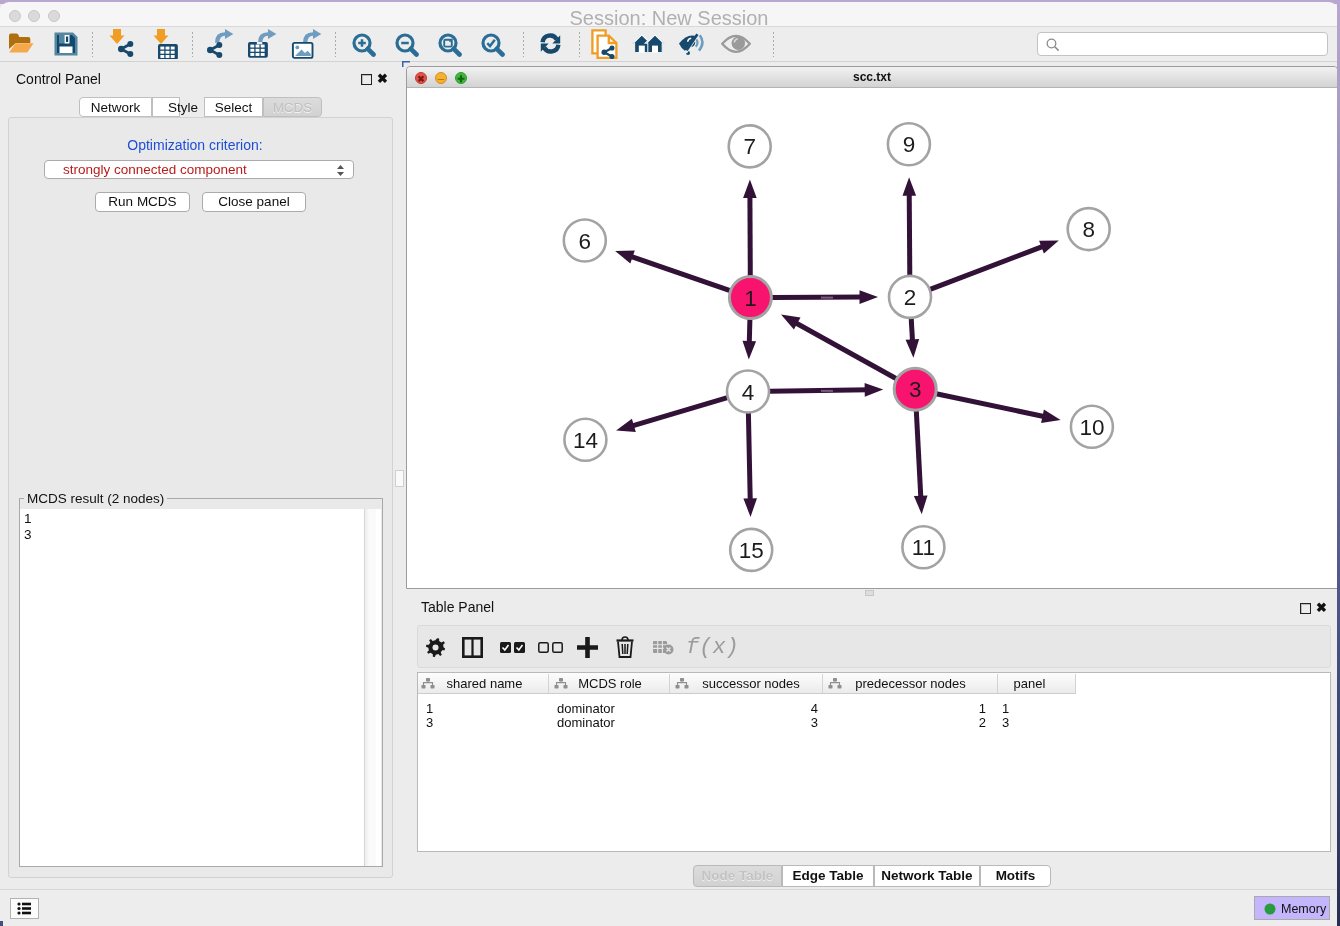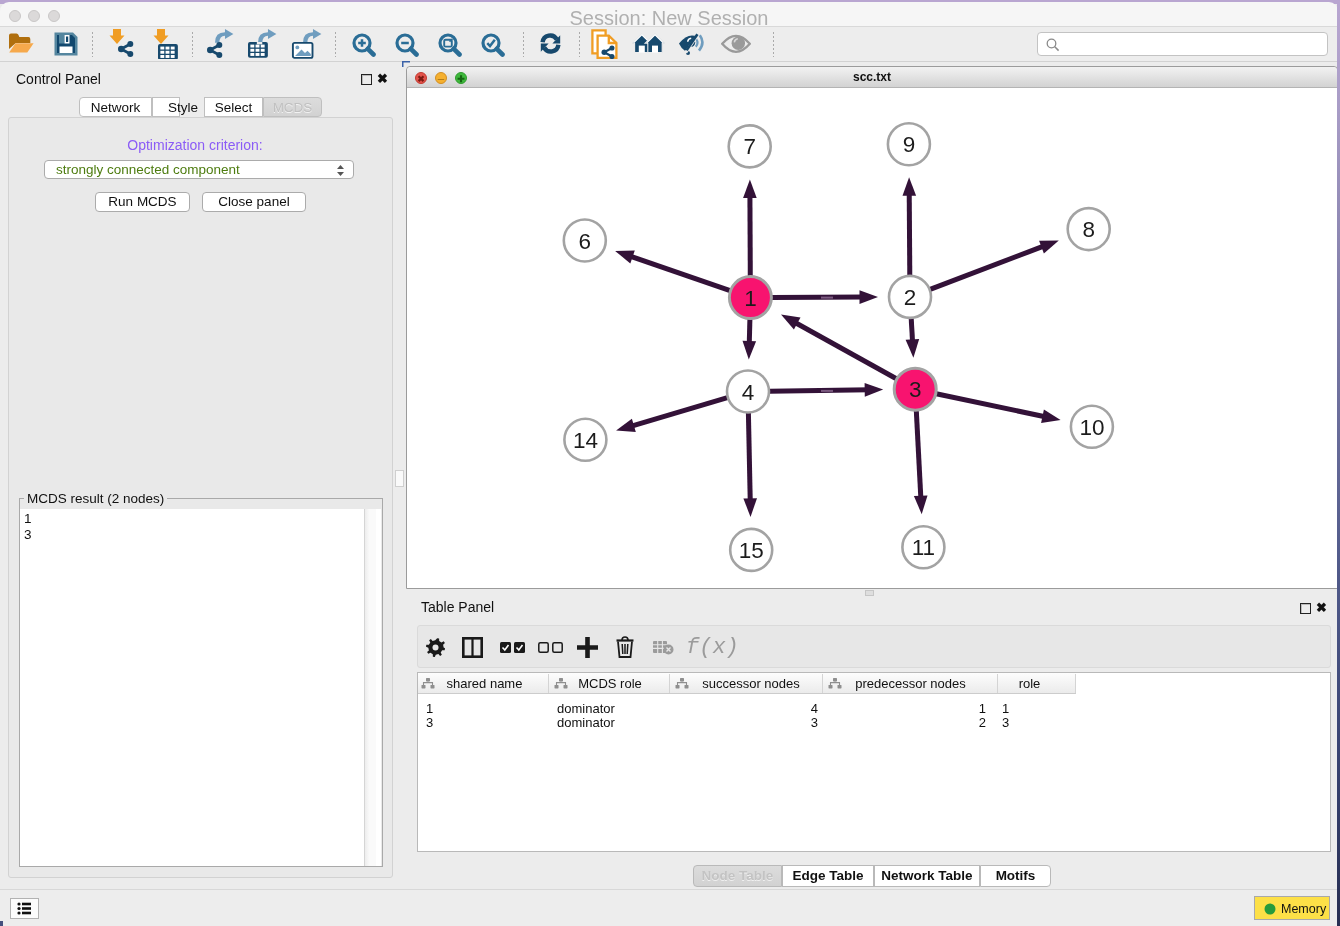"Optimization criterion:" #opt-label { color: #8b5cf6 -> #1d4ed8 }
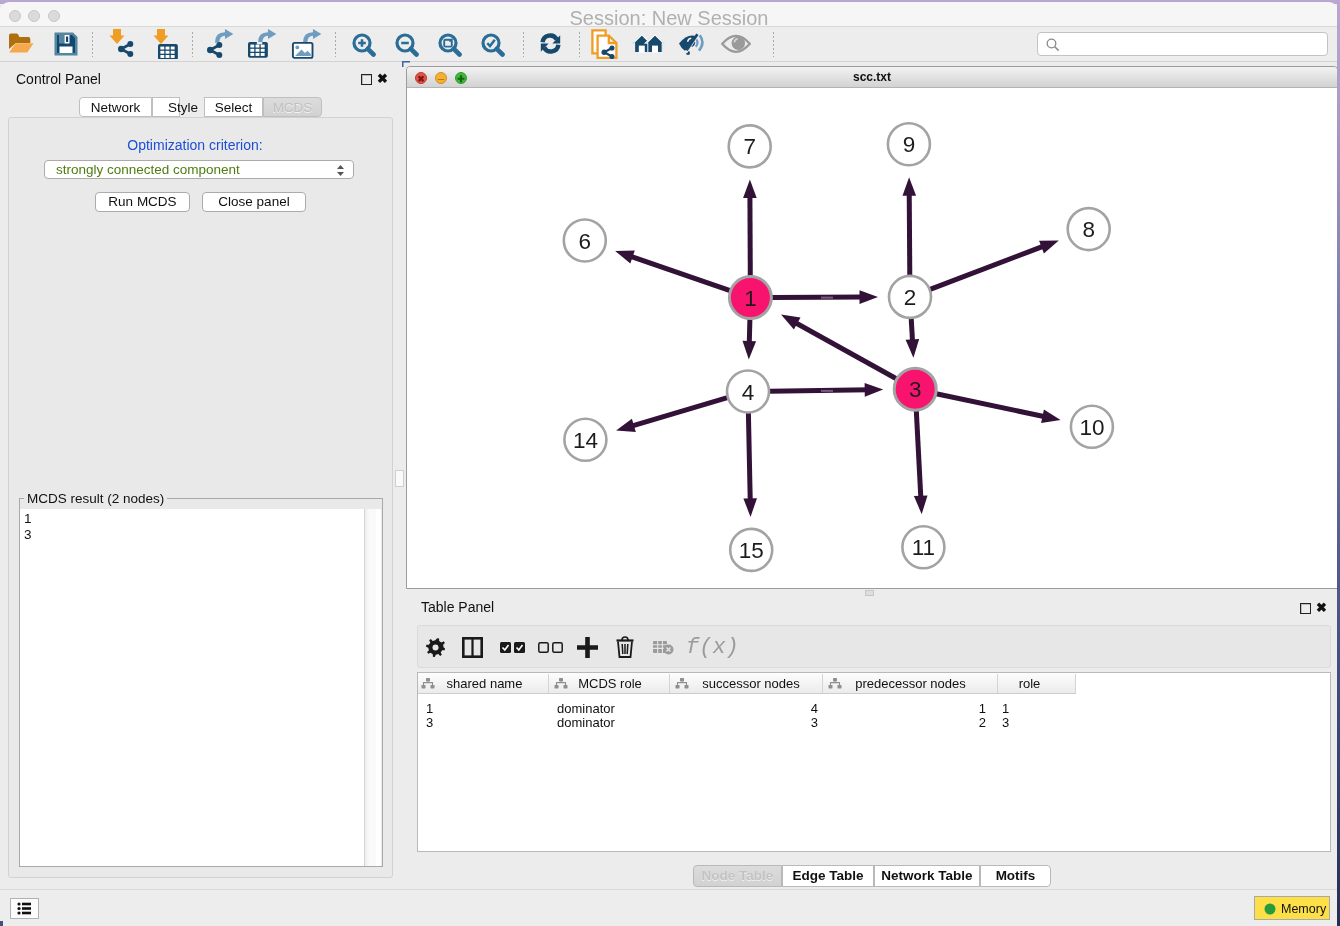"strongly connected component" #opt-select { color: #4d7c0f -> #b91c1c; padding-left: 11px -> 18px }
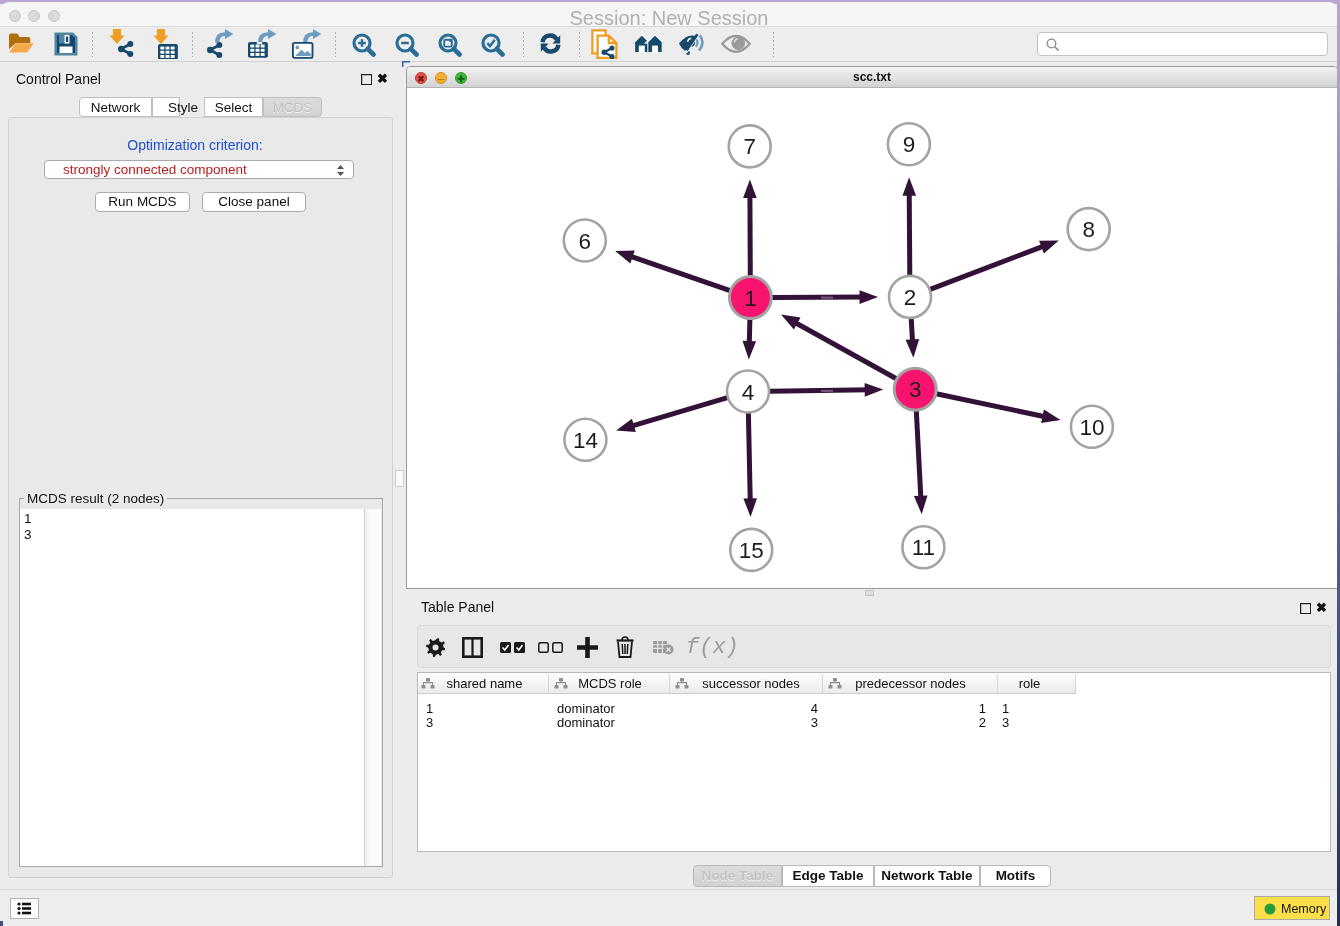"role" div.th { text: role -> panel }
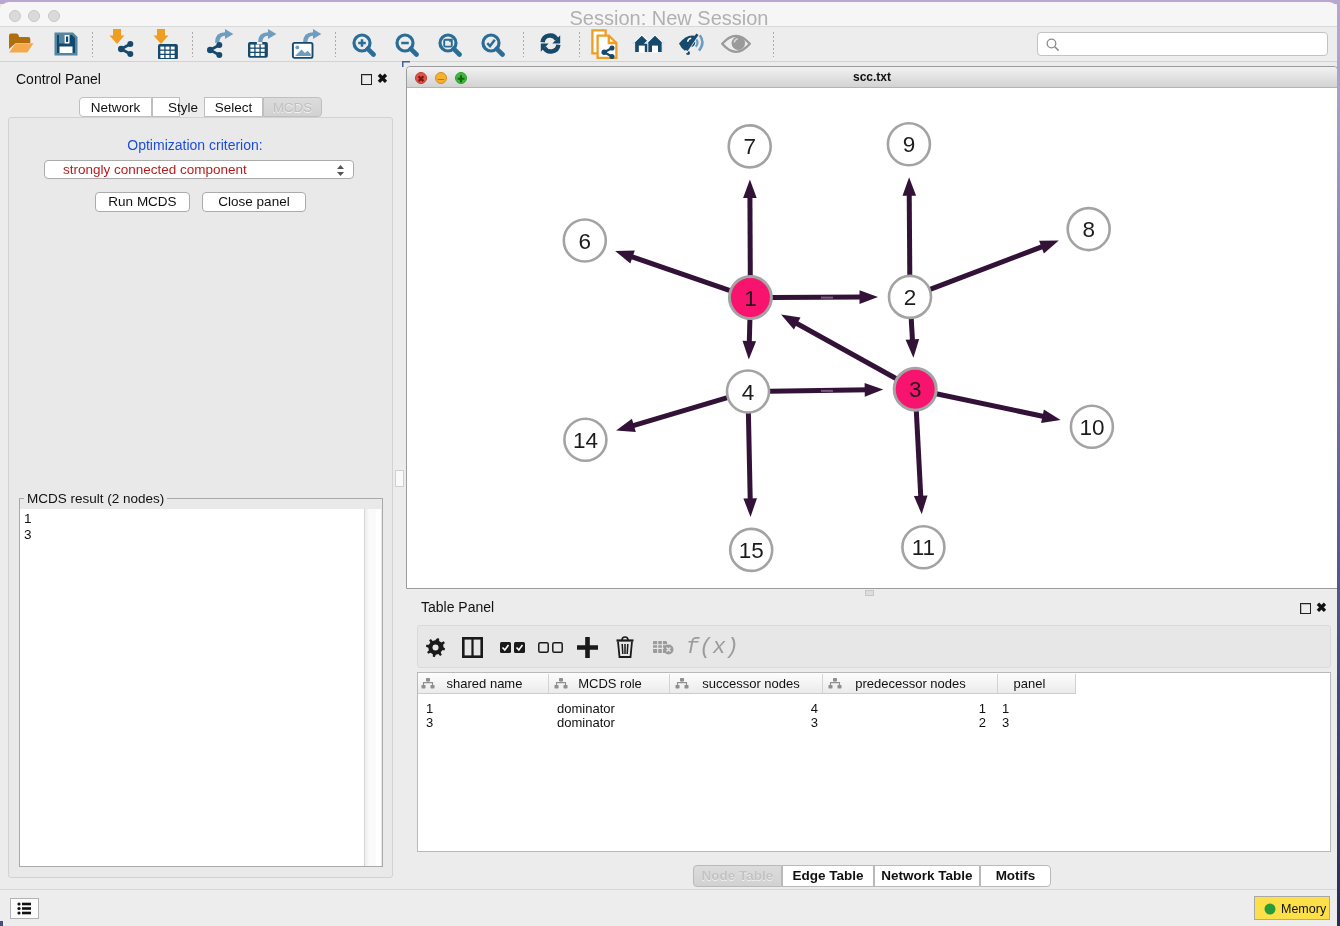"Memory" #mem-btn { background: #fde047 -> #c4b5fd }
